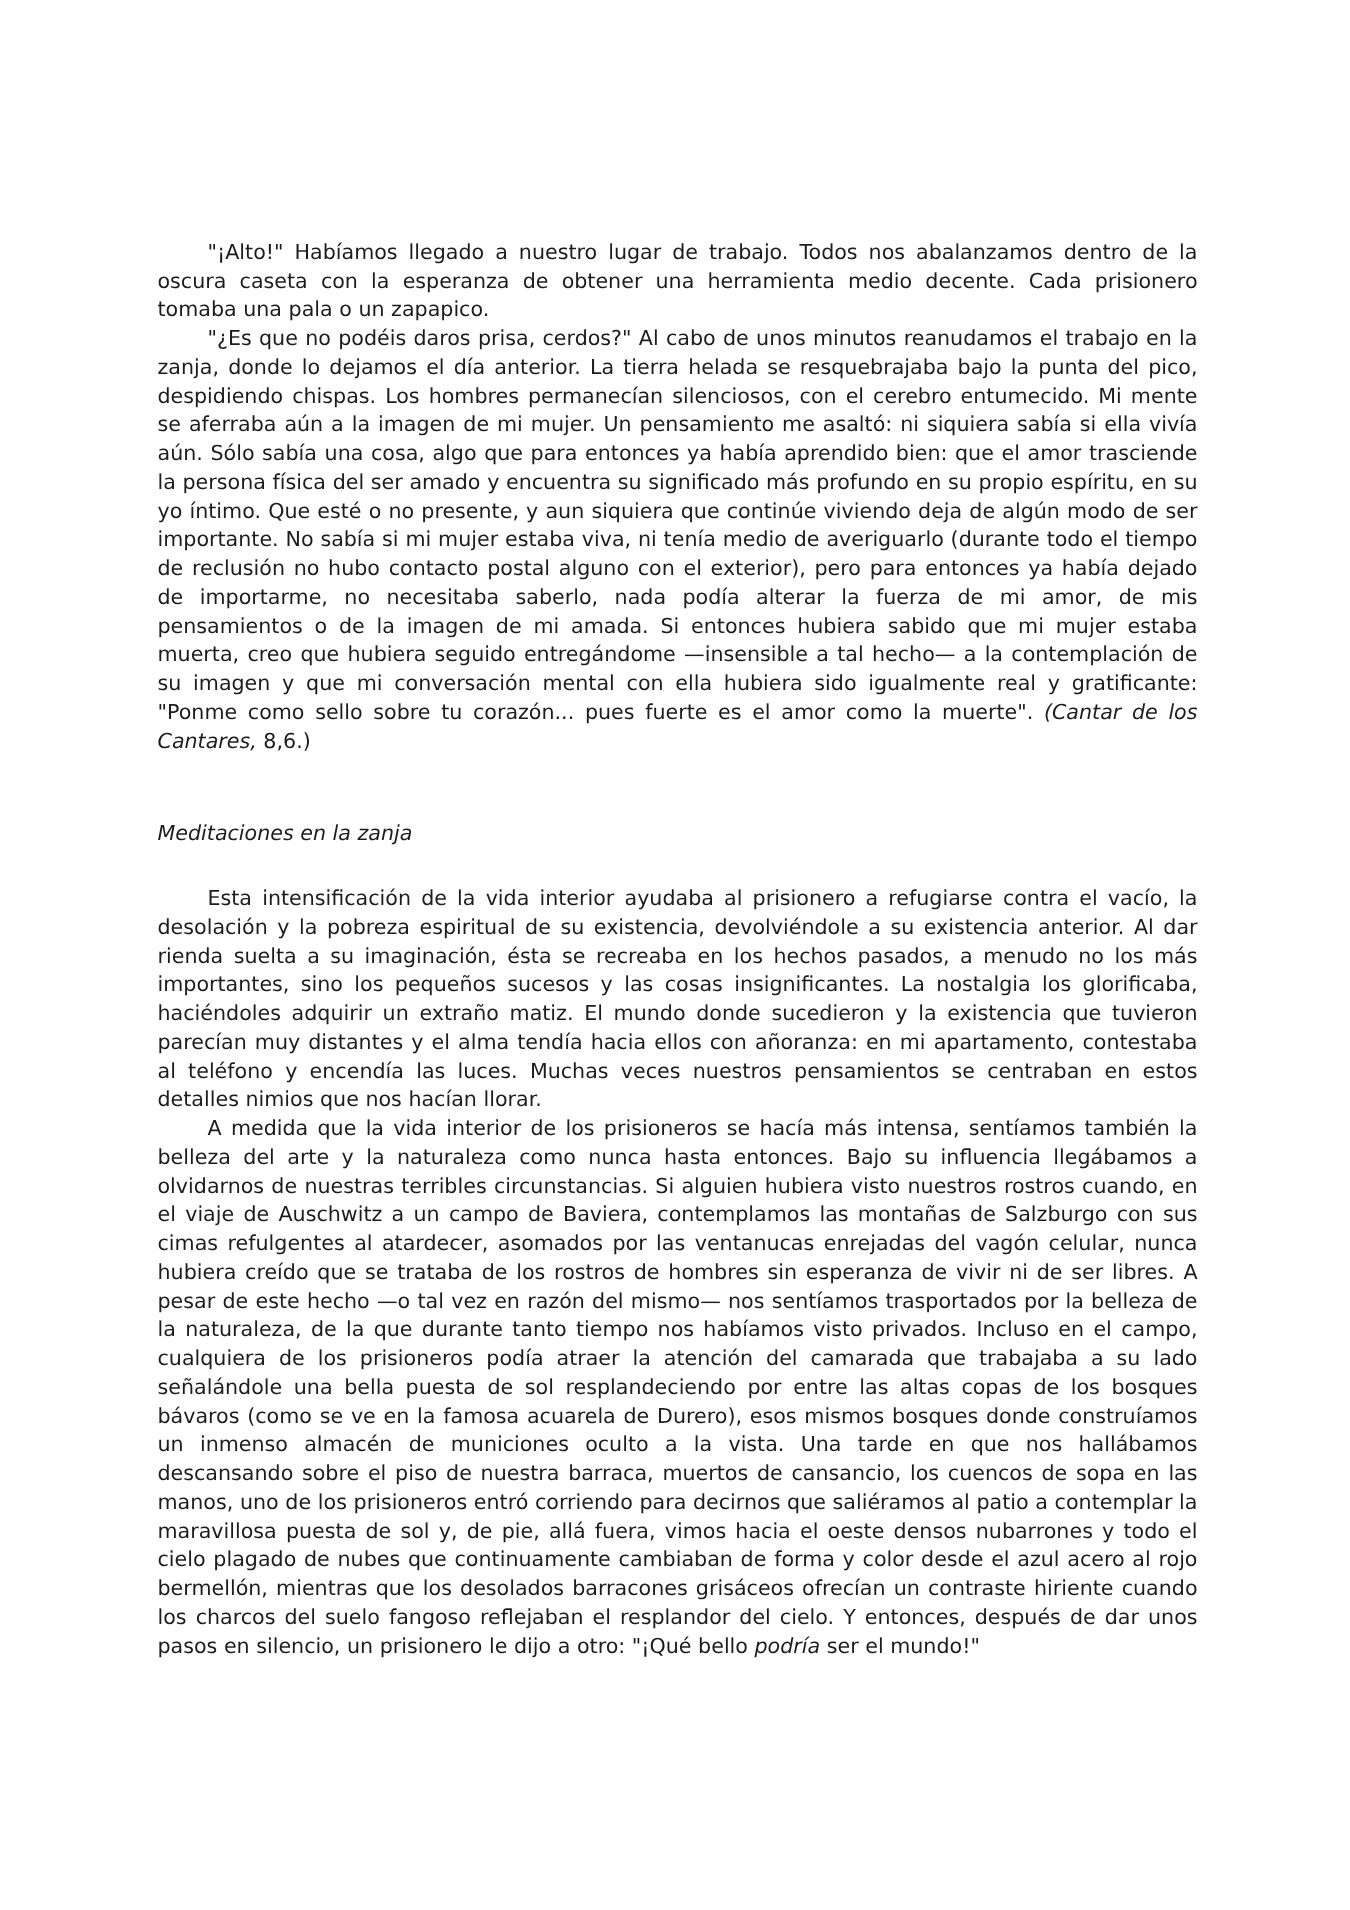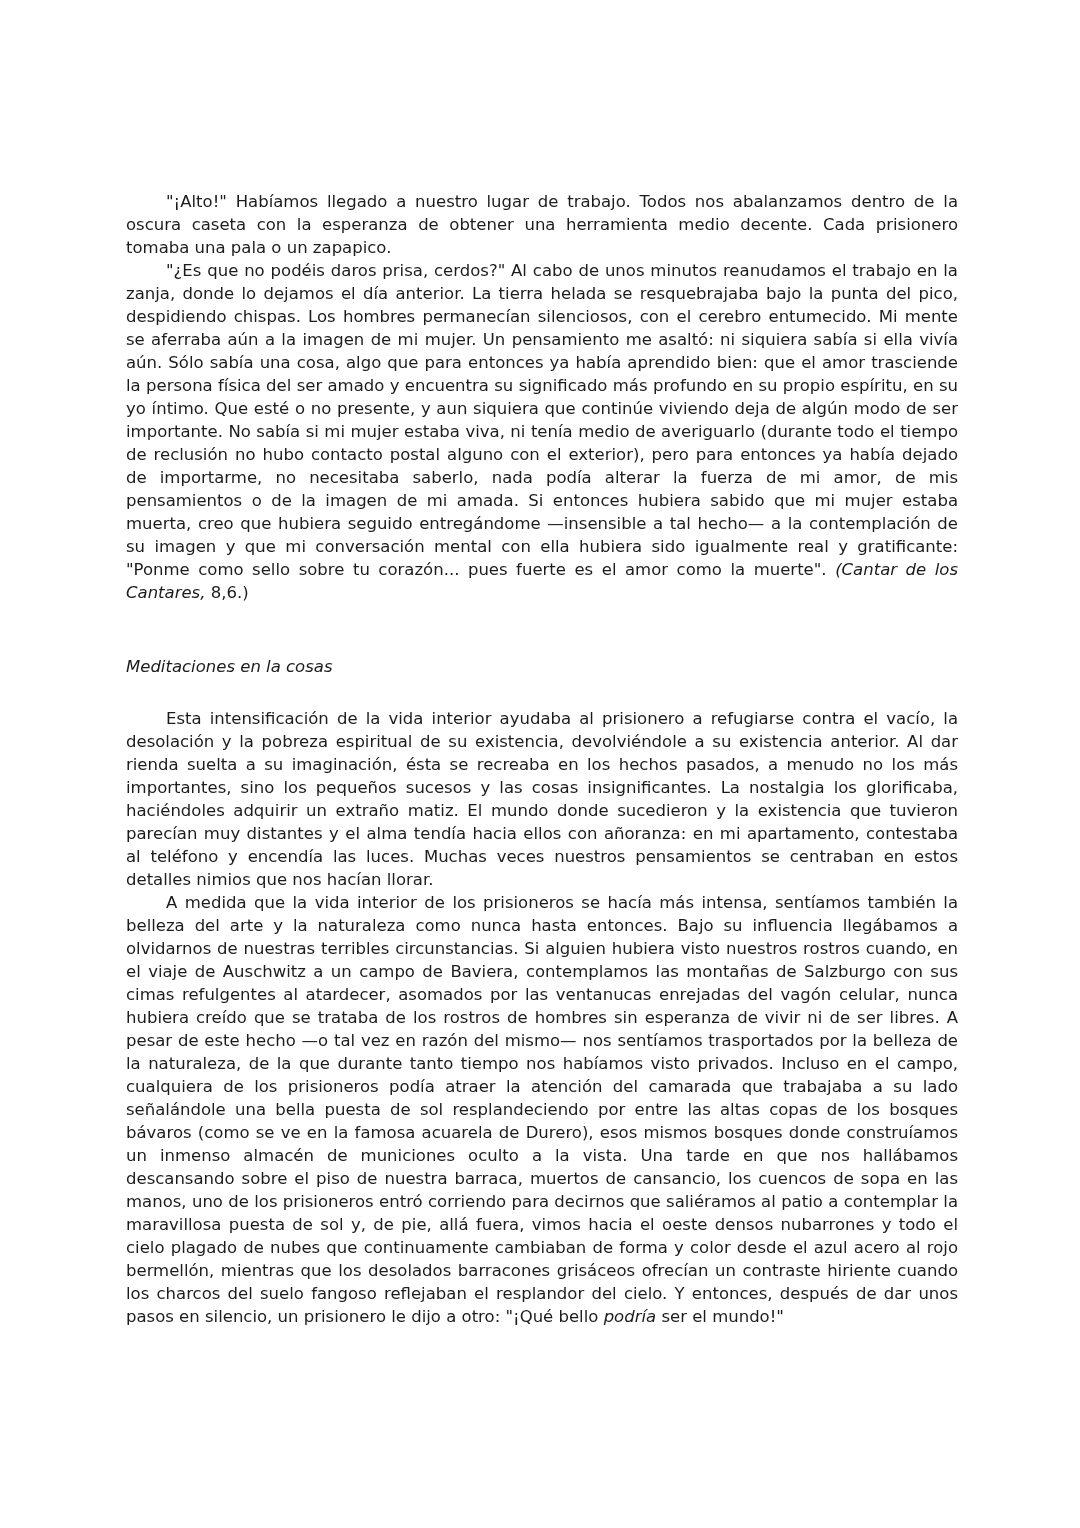"Meditaciones en la cosas" span { text: cosas -> zanja }
